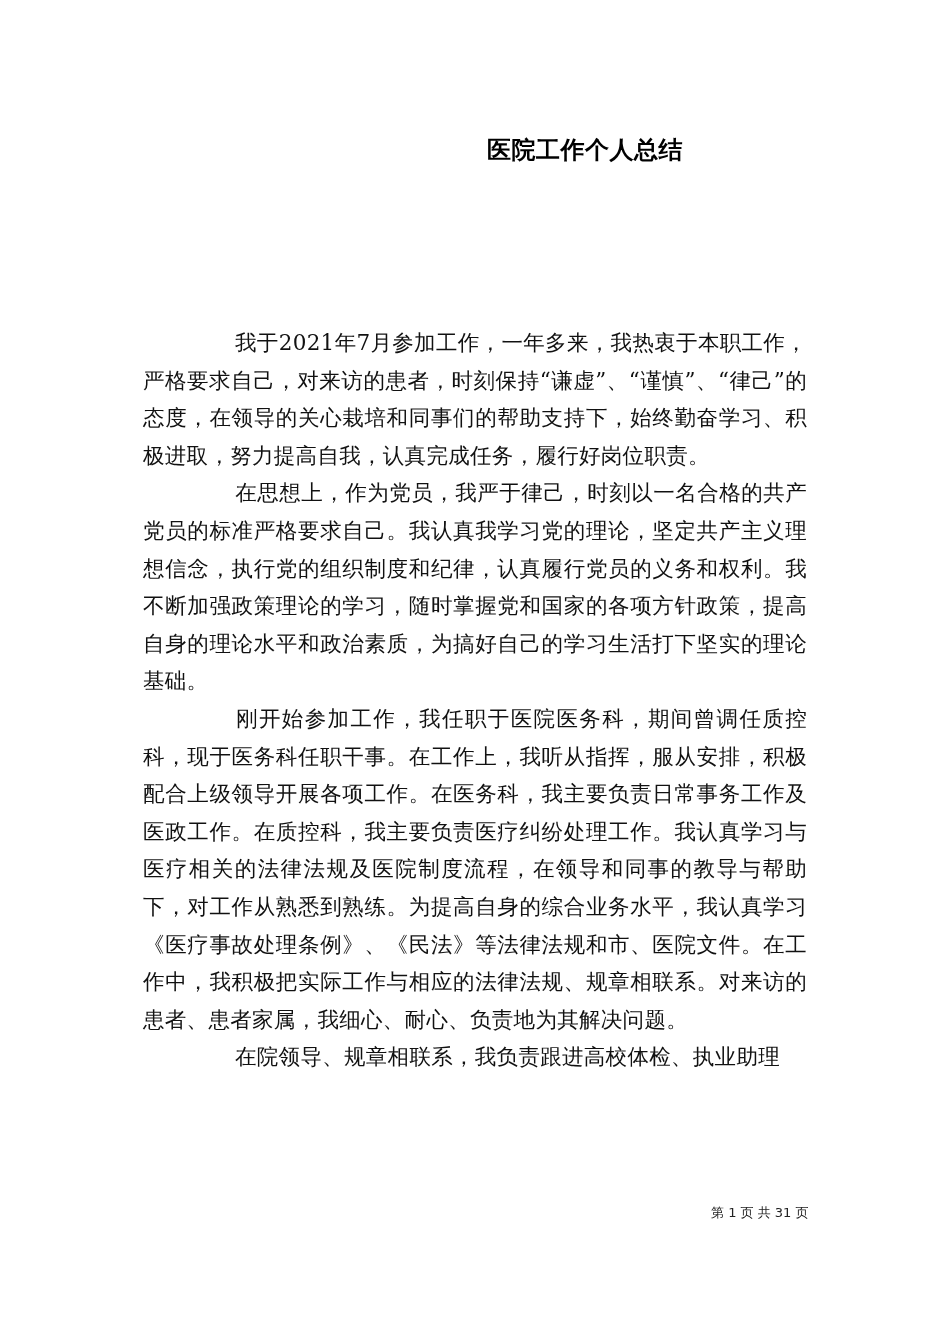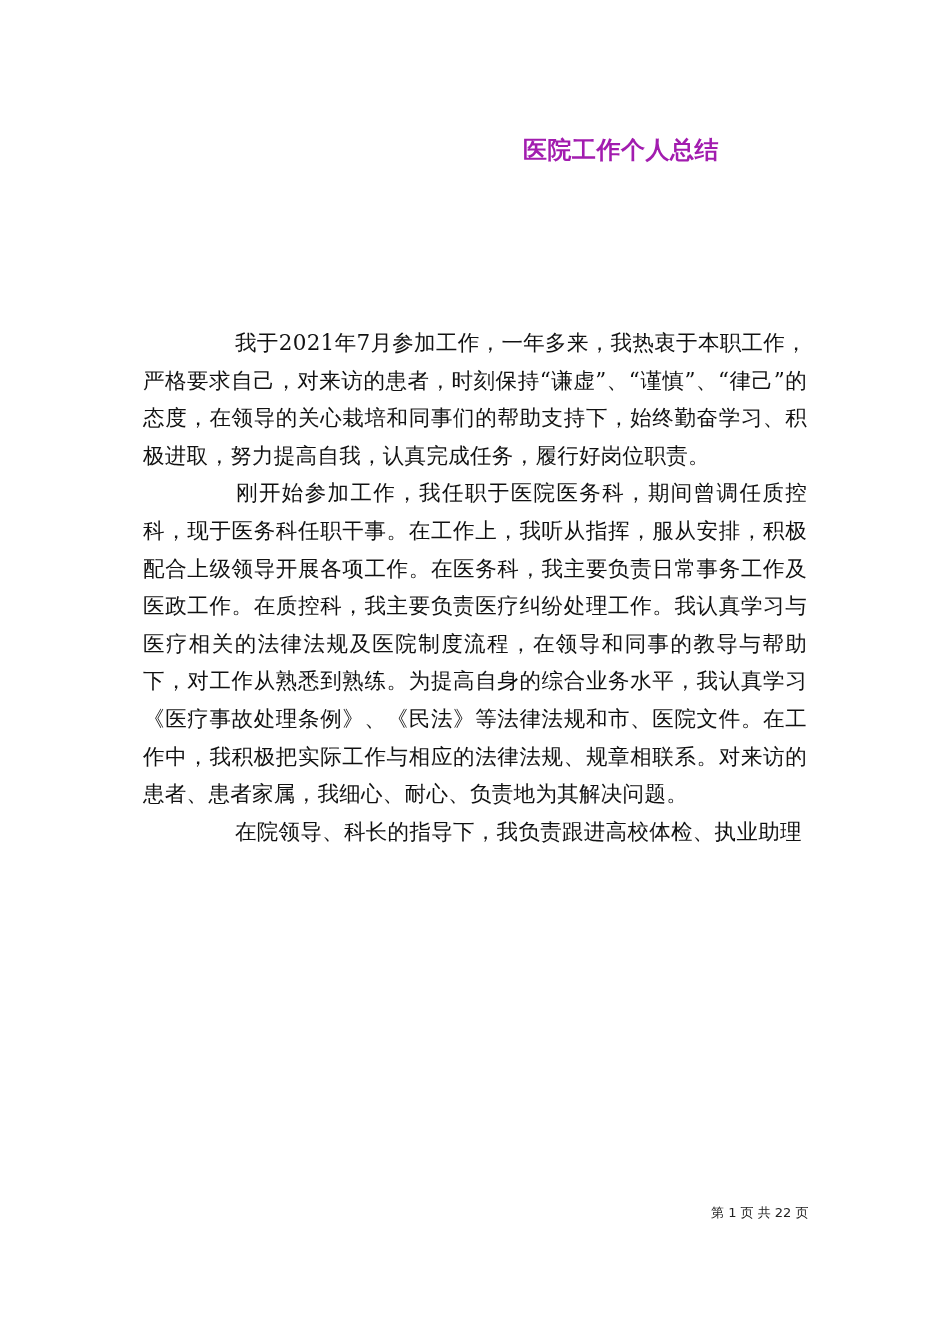"医院工作个人总结" .doc-title { color: #a21caf -> #000000; margin-left: 36px -> none }
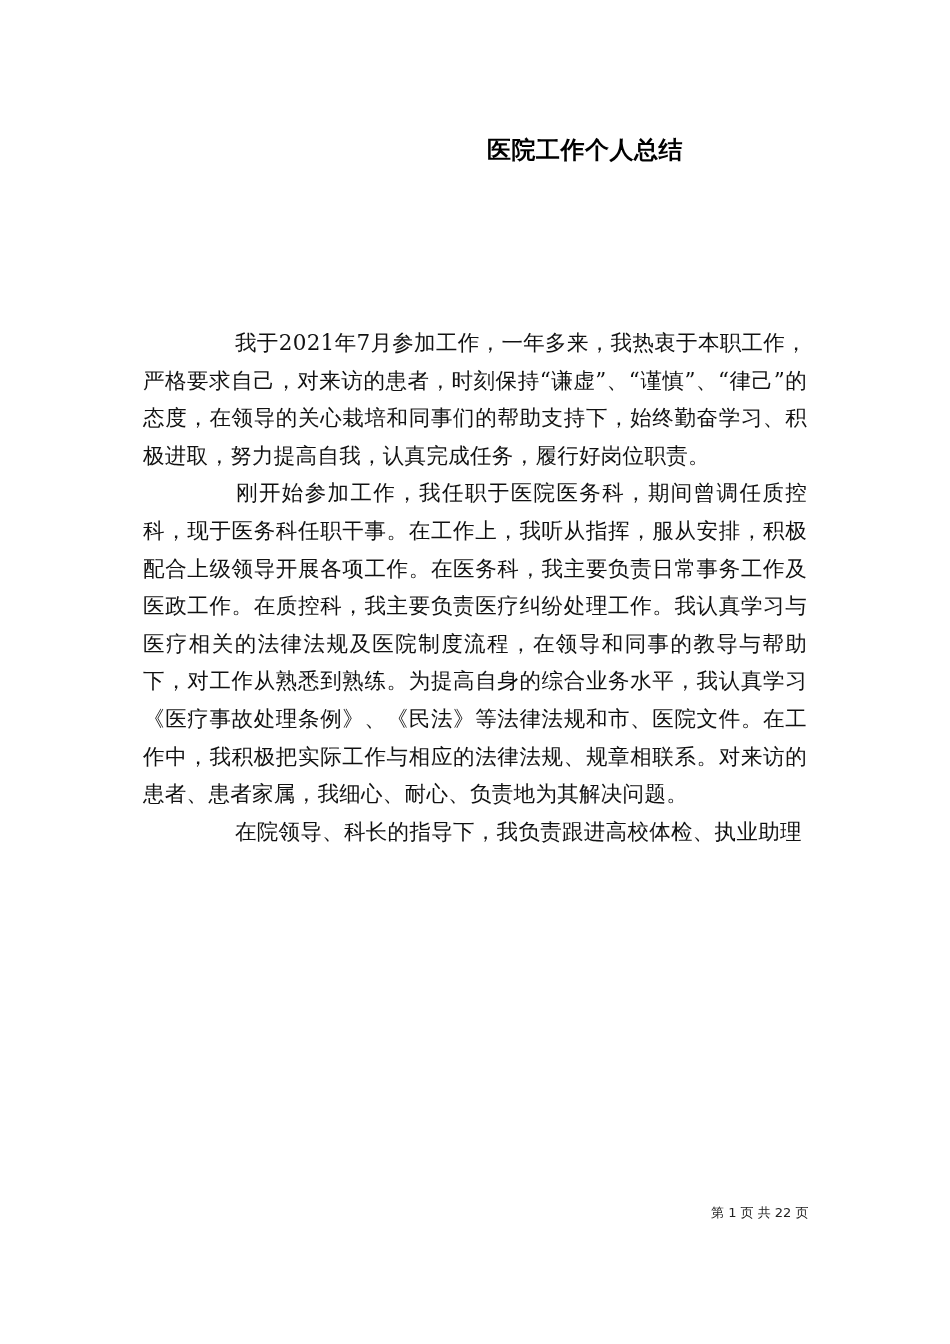"在思想上，作为党员，我严于律己，时刻以一名合格的共产党员的标准严格要求自己。我认" p.para { html: none -> <p><span></span><span>在思想上，作为党员，我严于律己，时刻以一名合格的共产党员的标准严格要求自己。我认真我学习党的理论，坚定共产主义理想信念，执行党的组织制度和纪律，认真履行党员的义务和权利。我不断加强政策理论的学习，随时掌握党和国家的各项方针政策，提高自身的理论水平和政治素质，为搞好自己的学习生活打下坚实的理论基础。</span></p> }
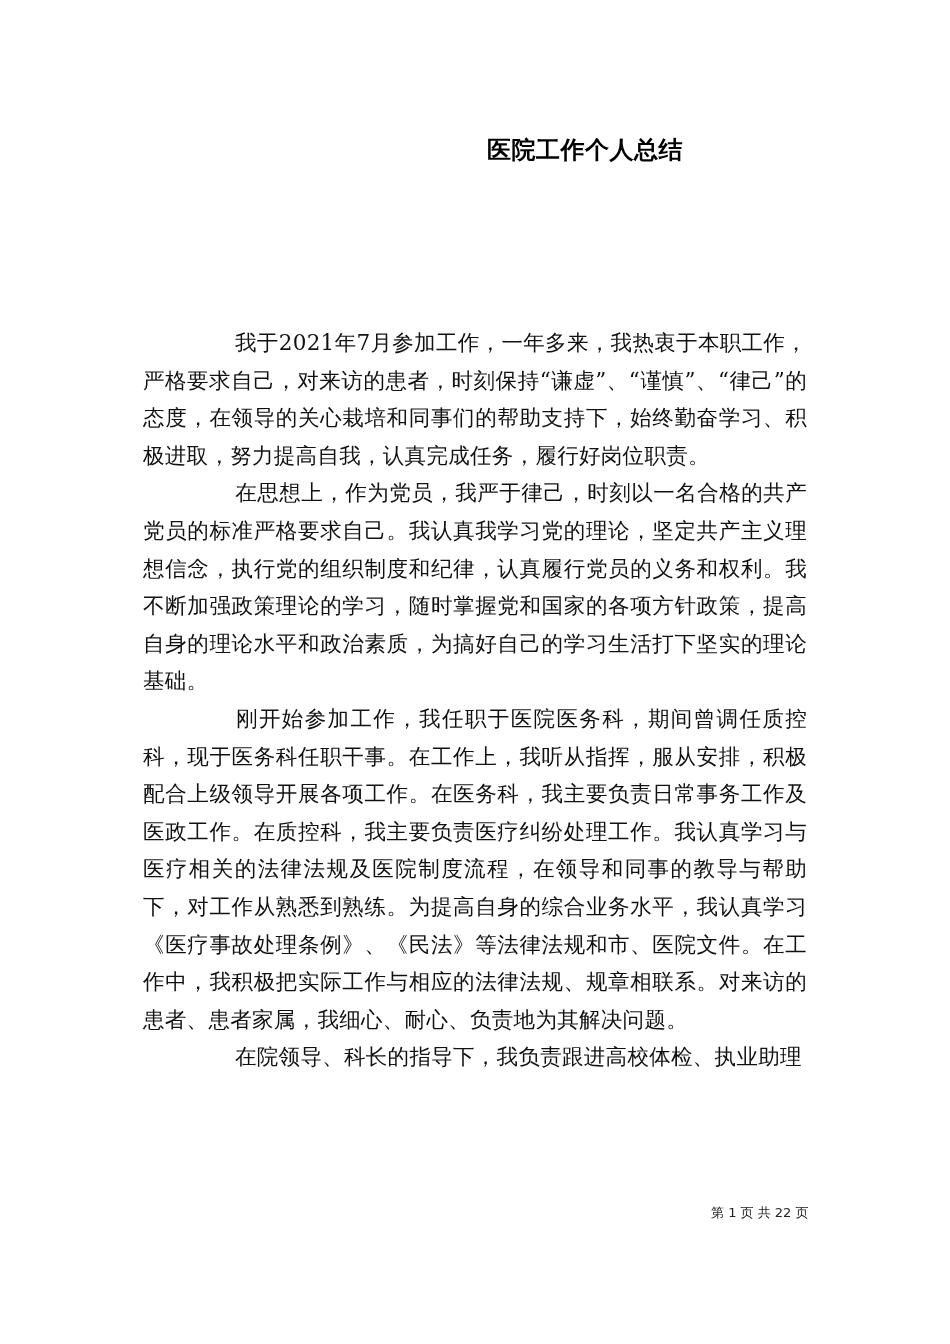"在院领导、科长的指导下，我负责跟进高校体检、执业助理" span { text: 科长的指导下 -> 规章相联系 }
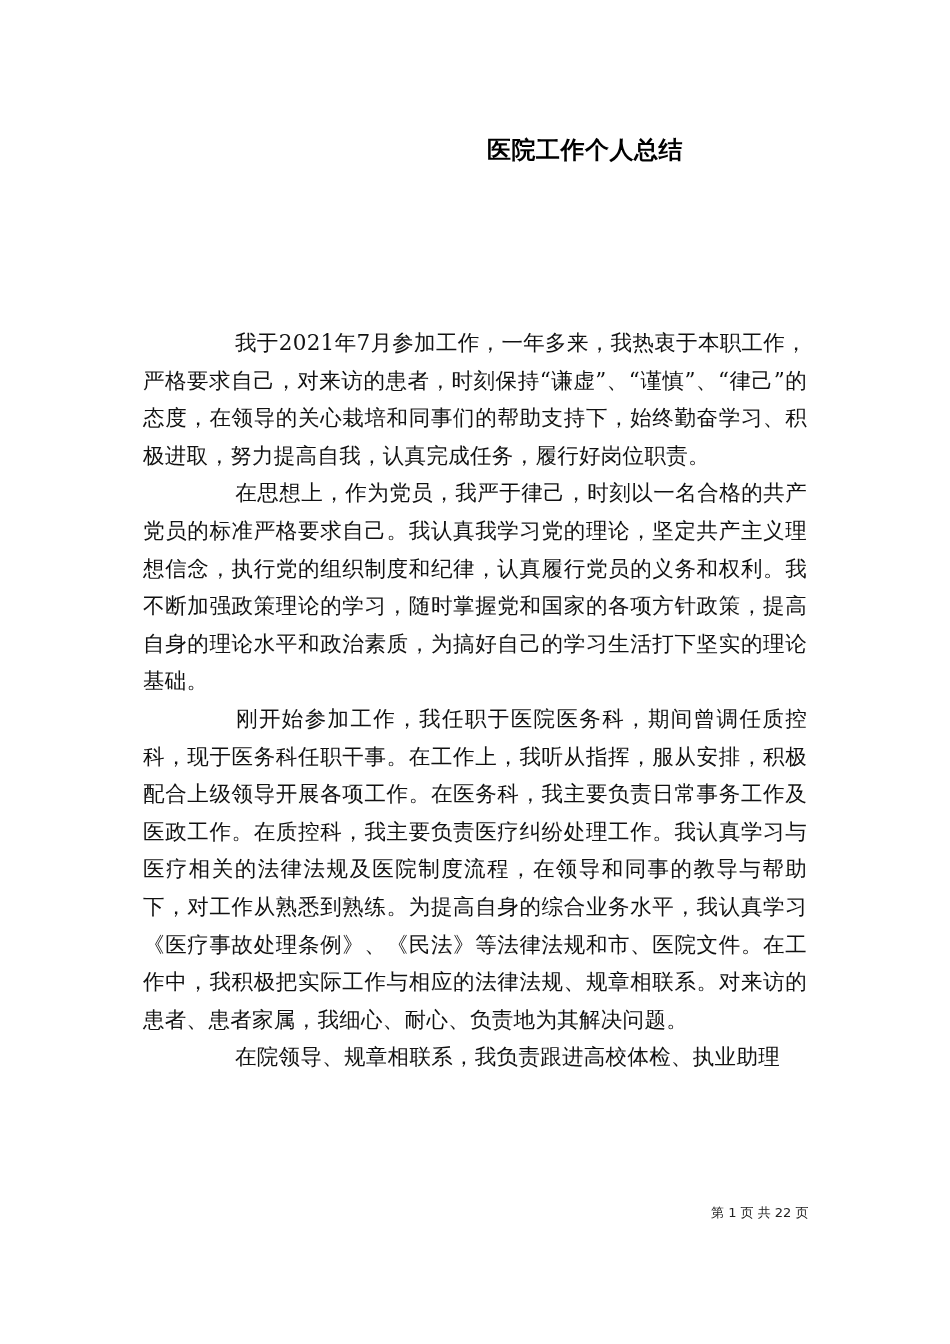"第 1 页 共 22" div.page-footer { text: 22 -> 31 }
